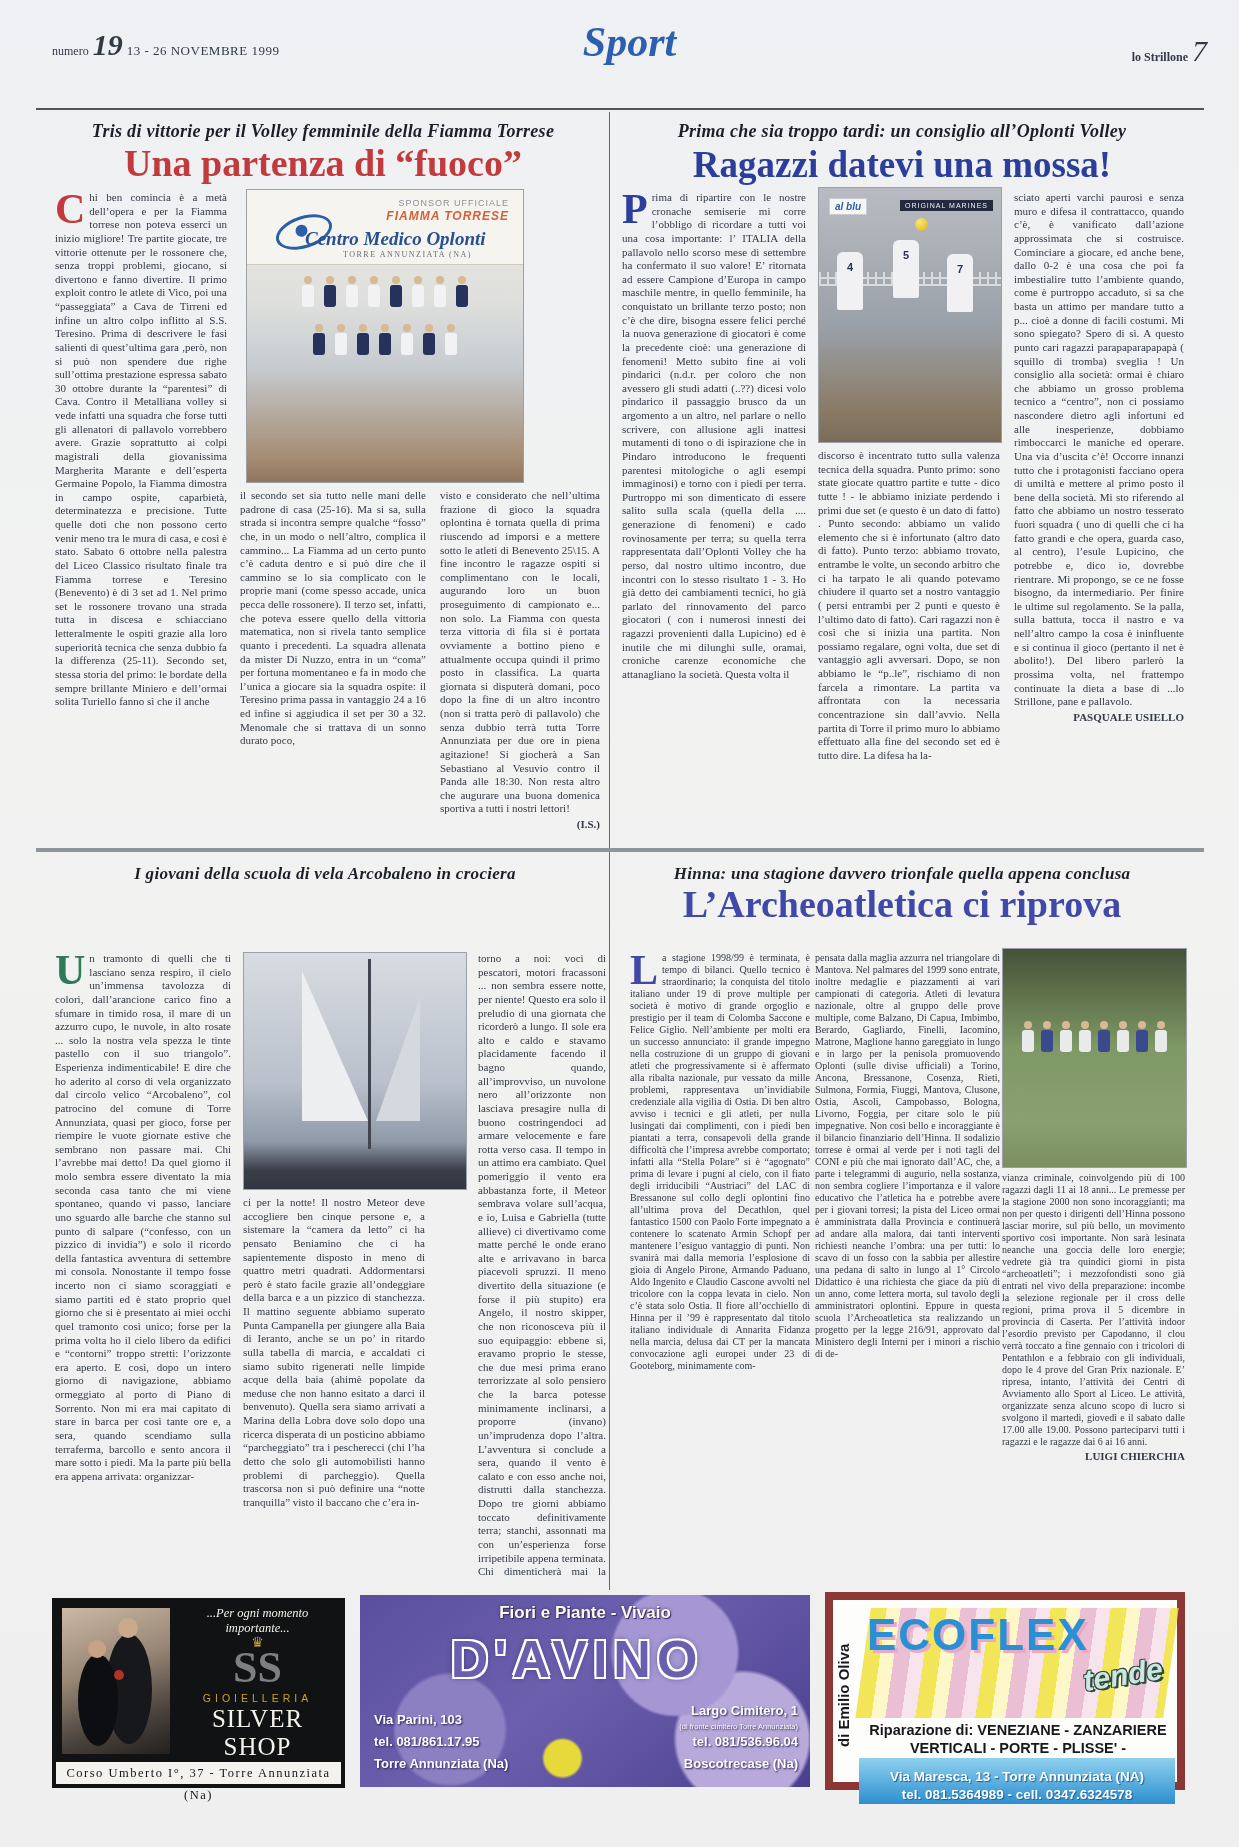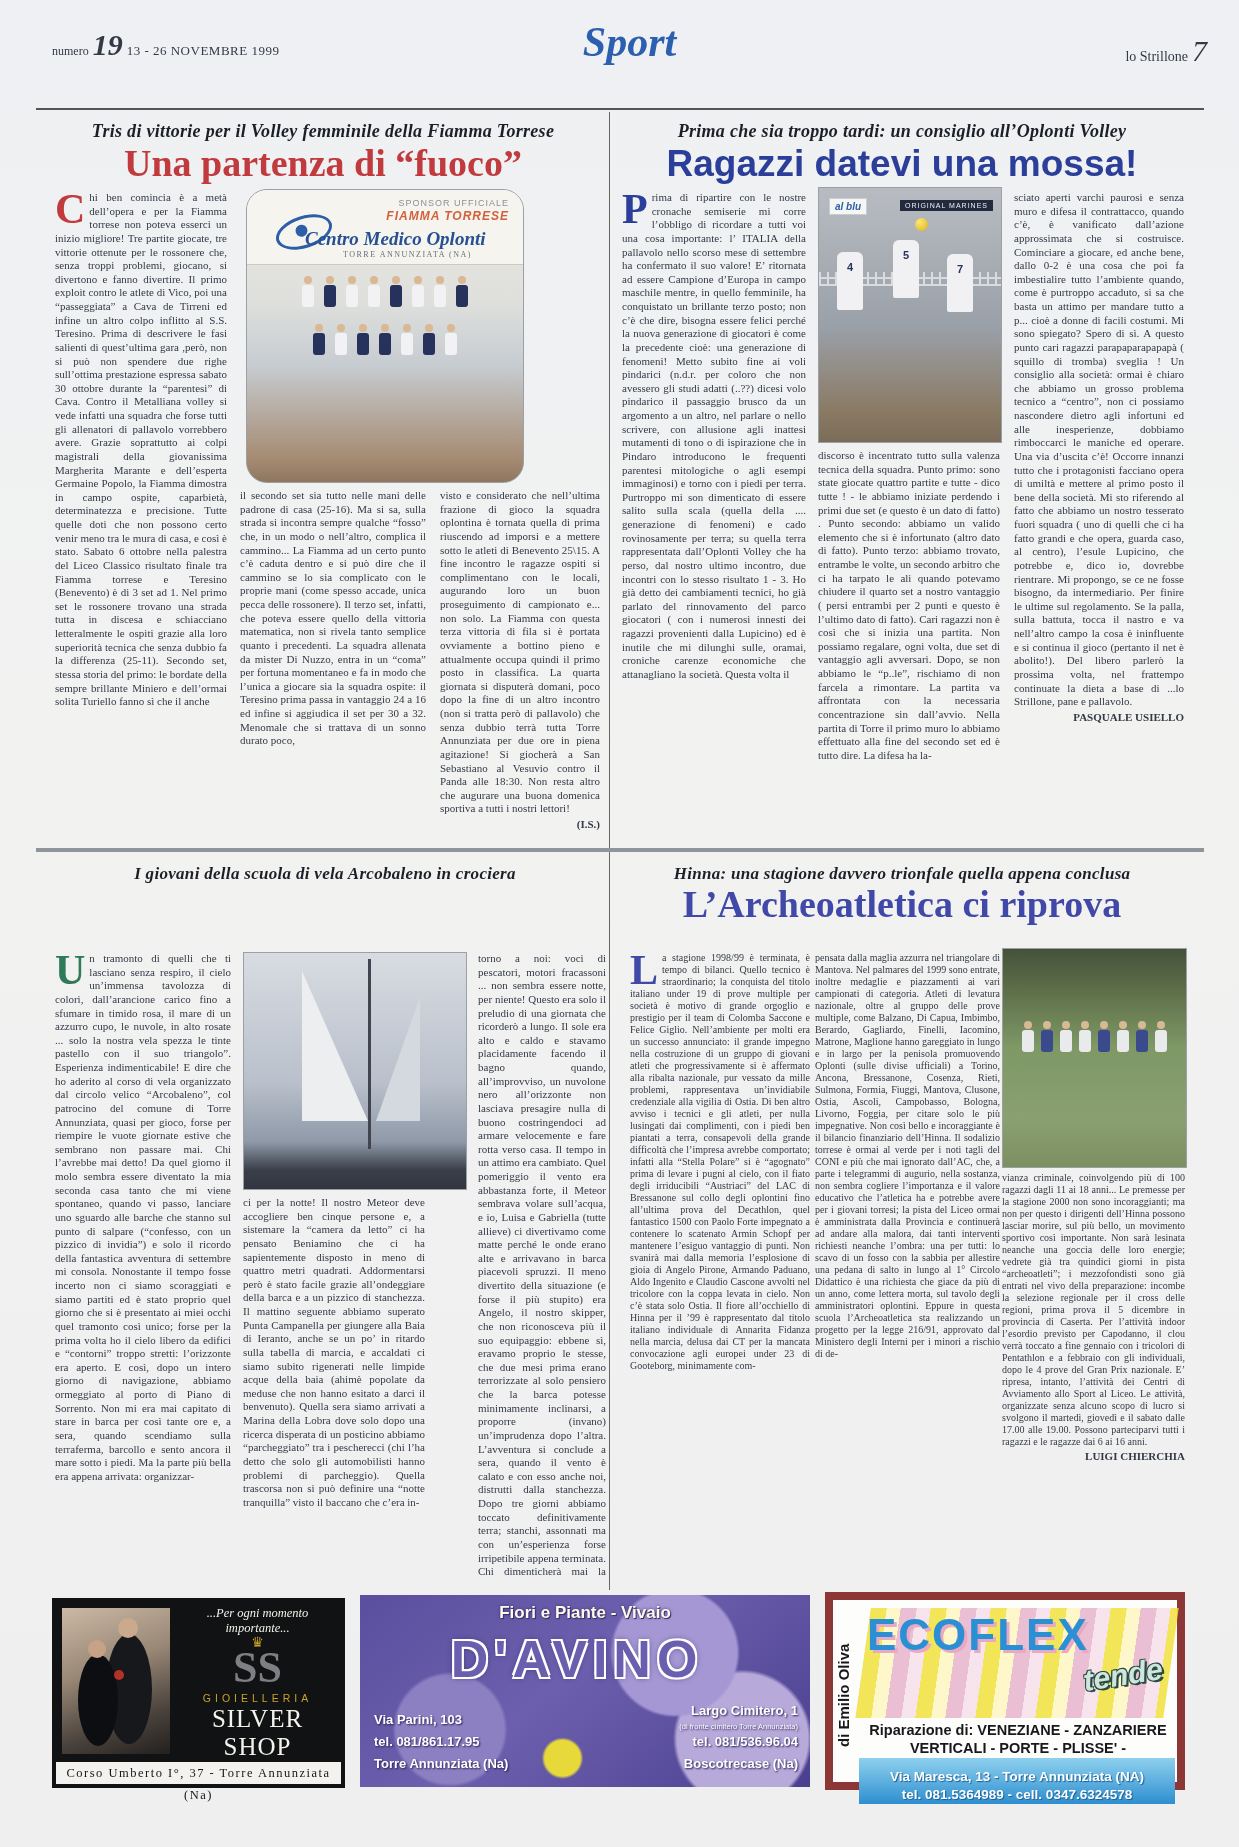"lo Strillone" .hdr-mast { font-size: 14px -> 12px; font-weight: normal -> bold }
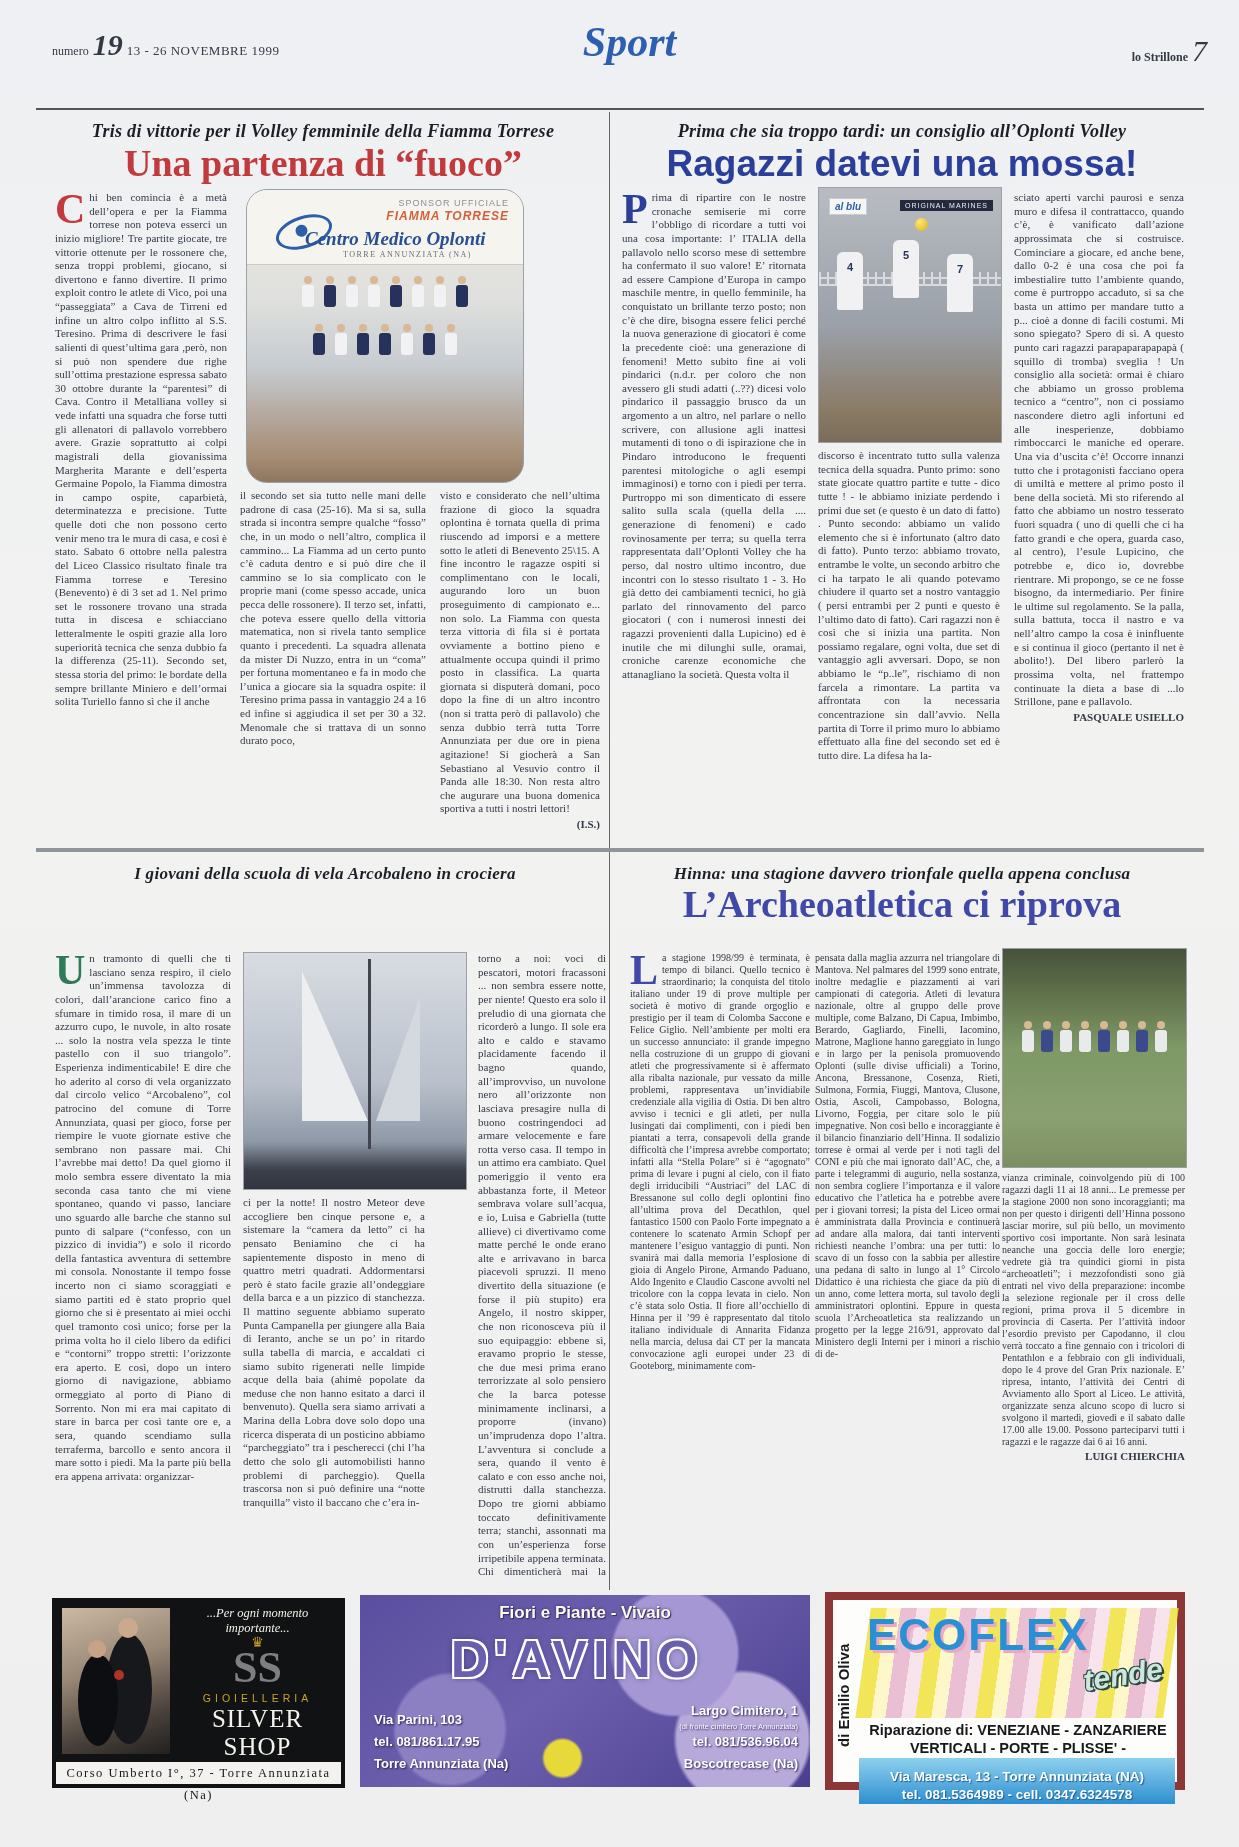"Ragazzi datevi una mossa!" .h-sans { font-family: Liberation Sans, sans-serif -> Liberation Serif, serif }
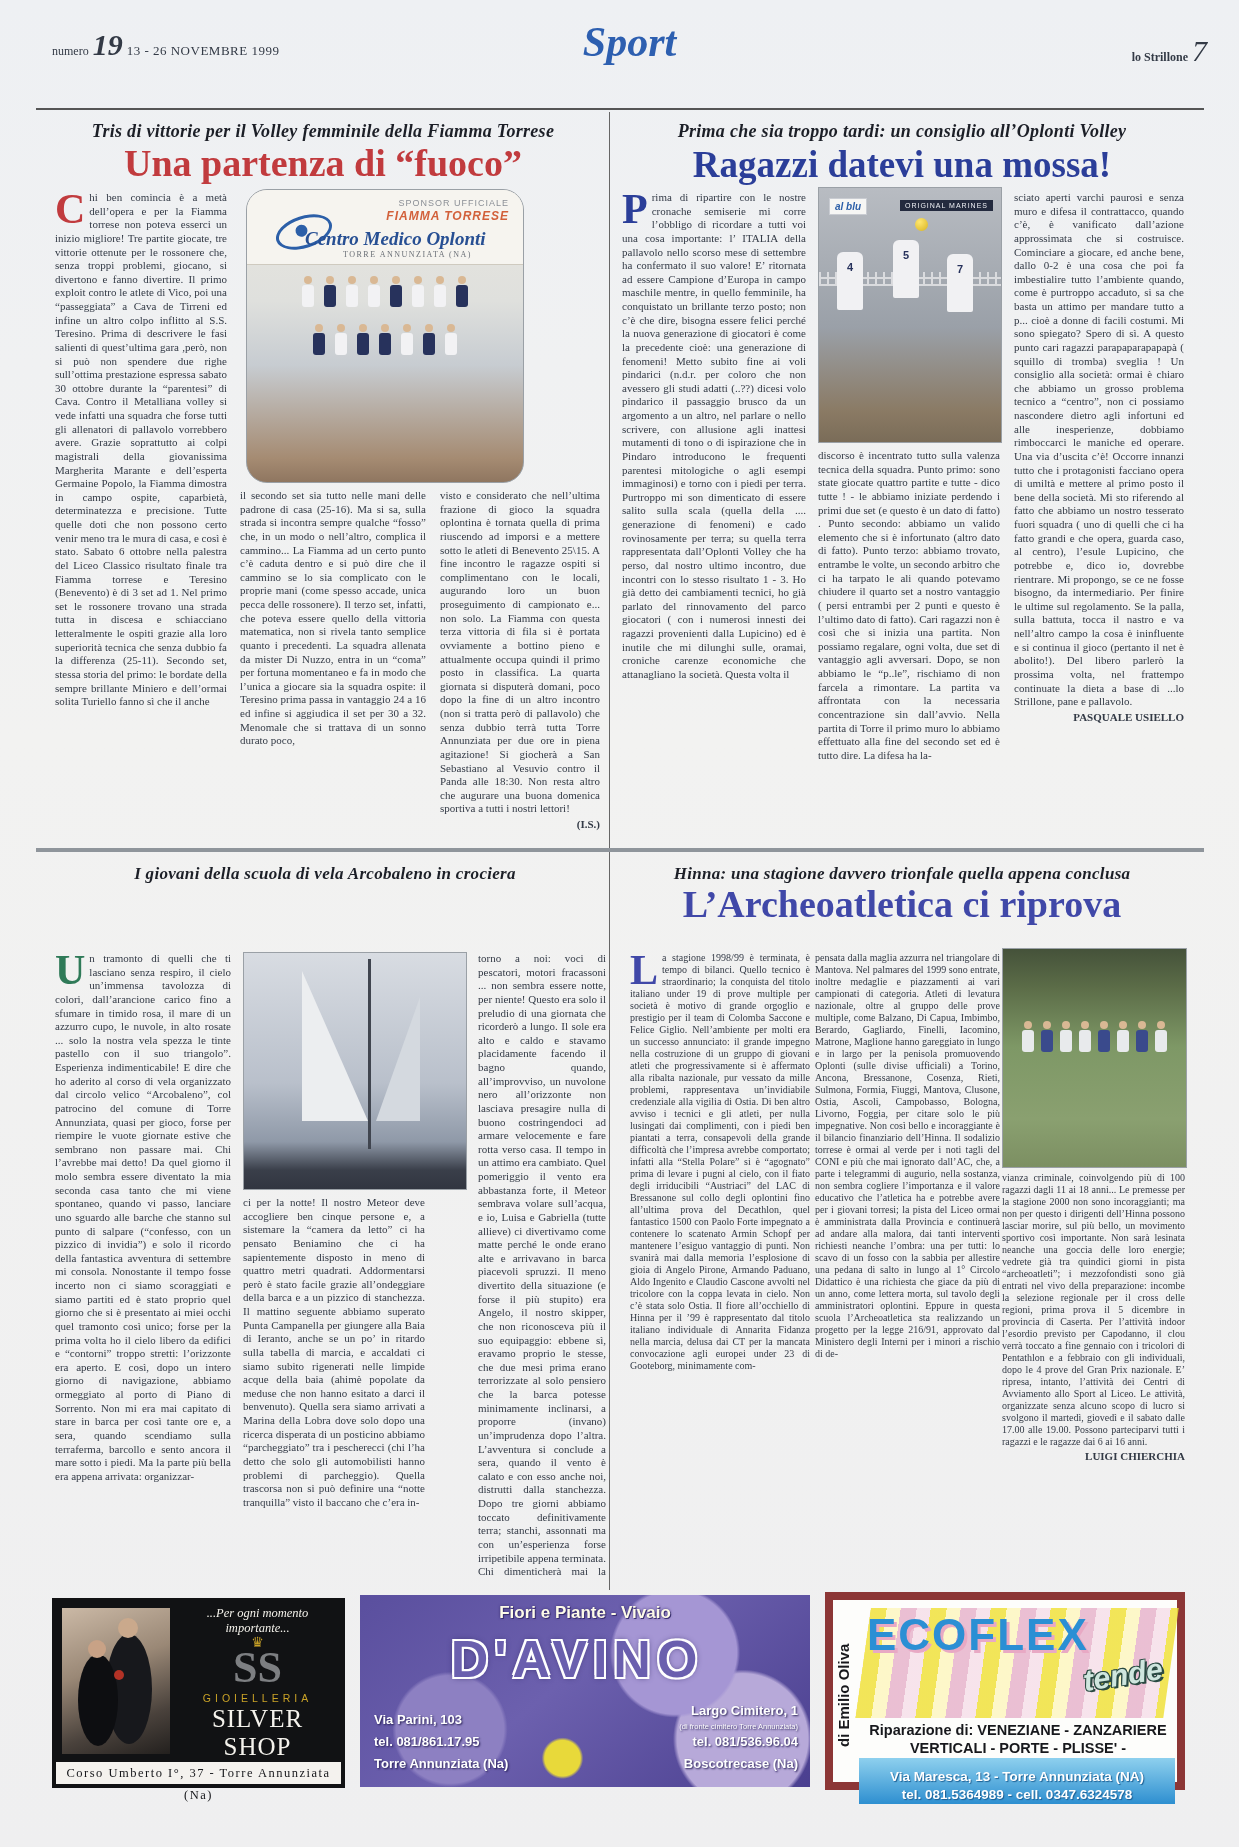"SPONSOR UFFICIALE" div.photo { border-radius: 21px -> none }
